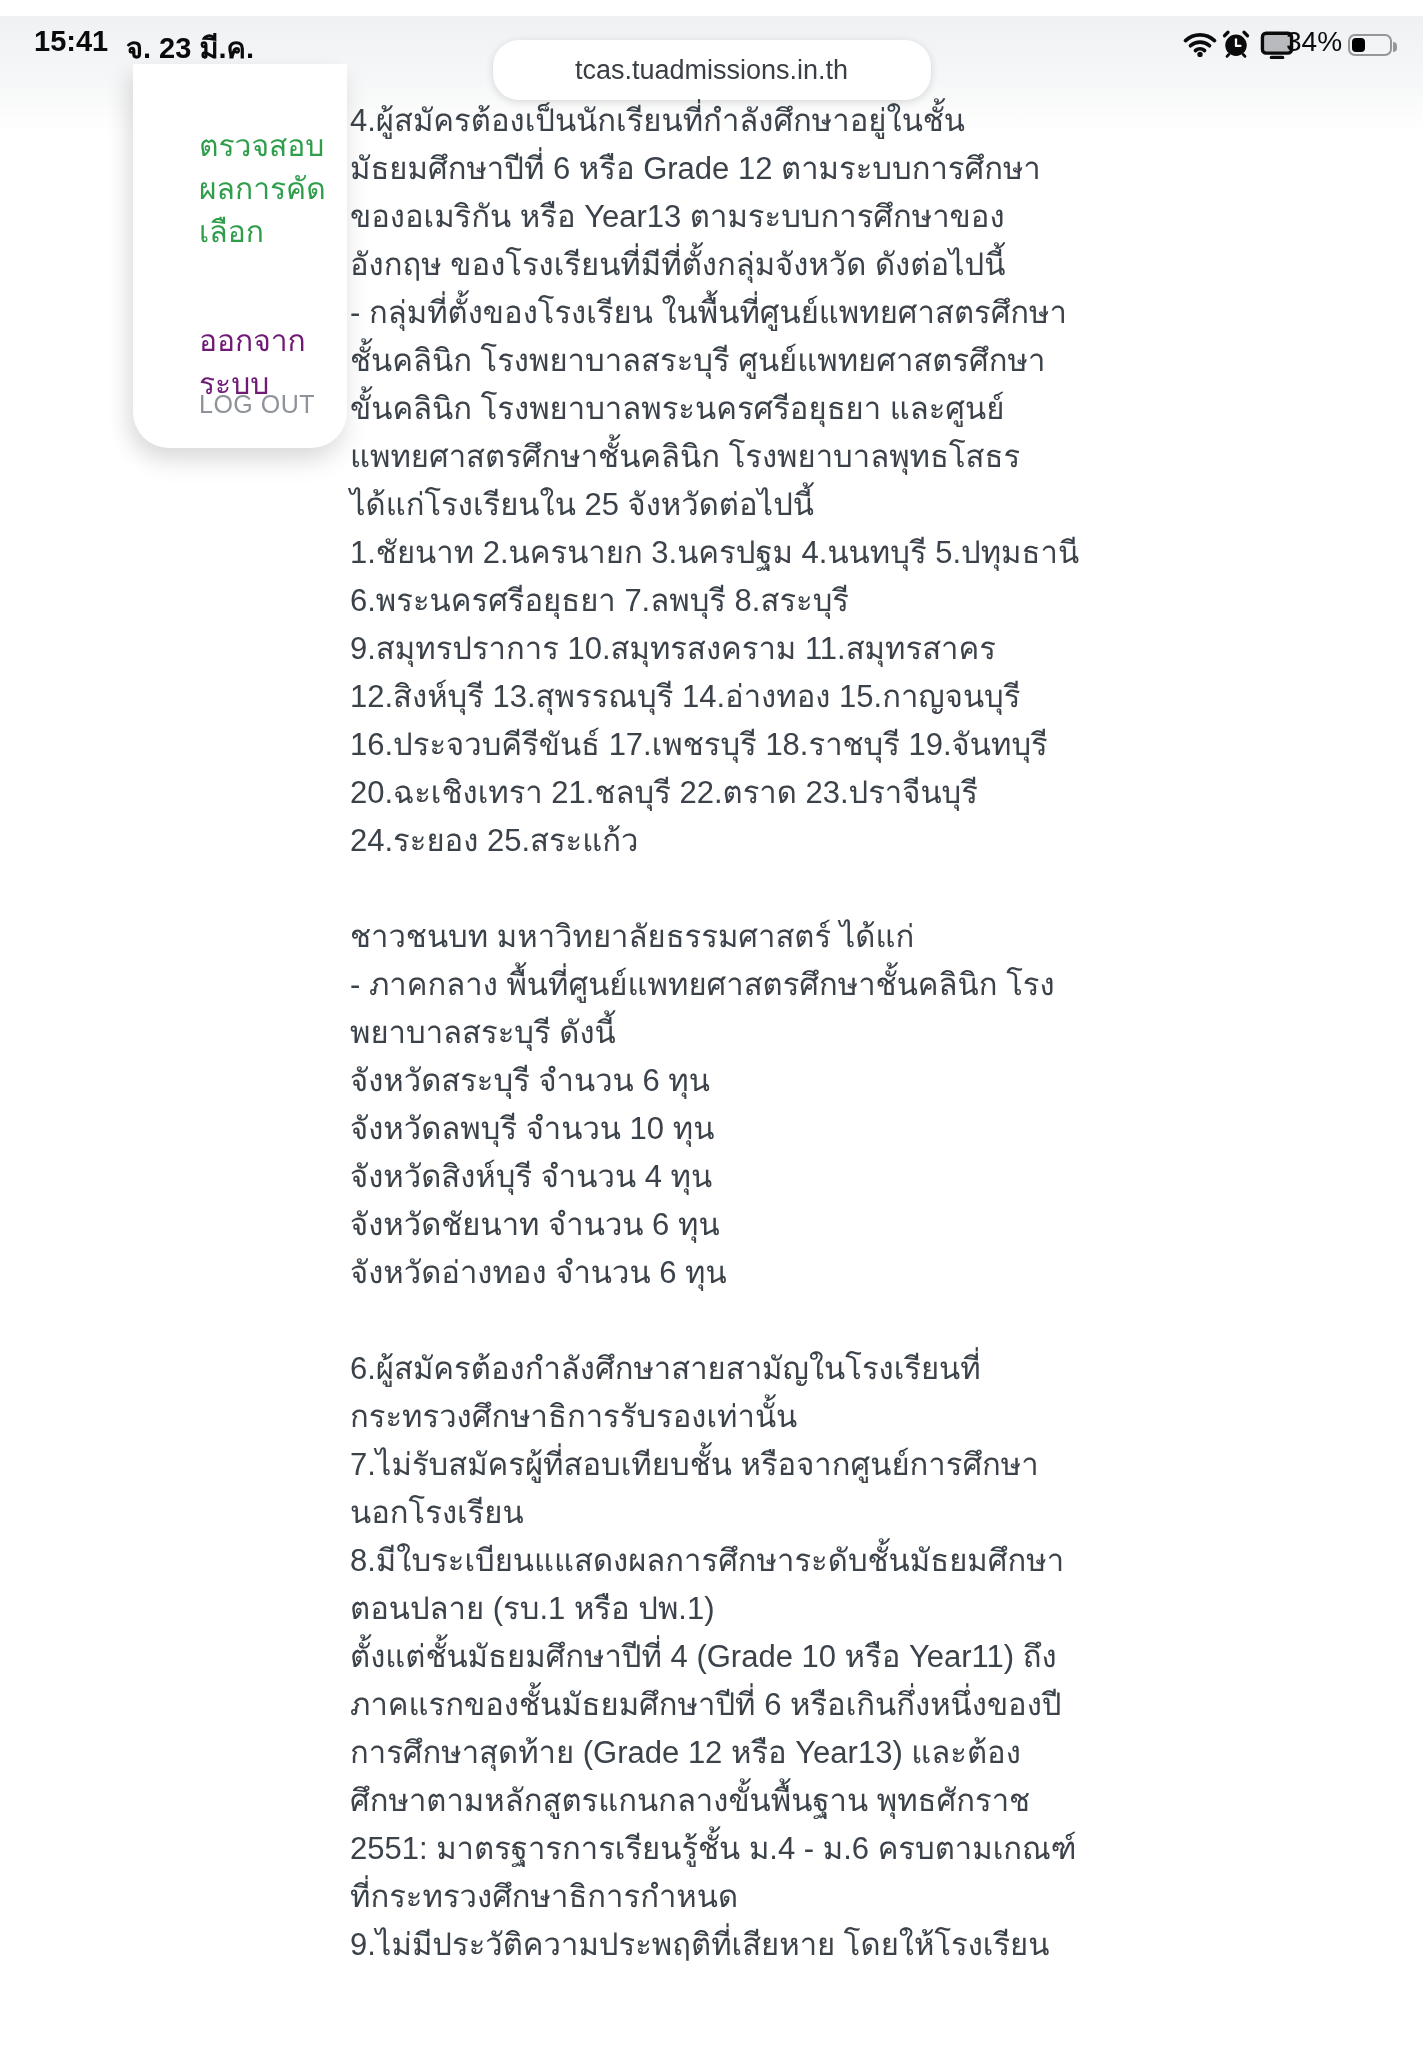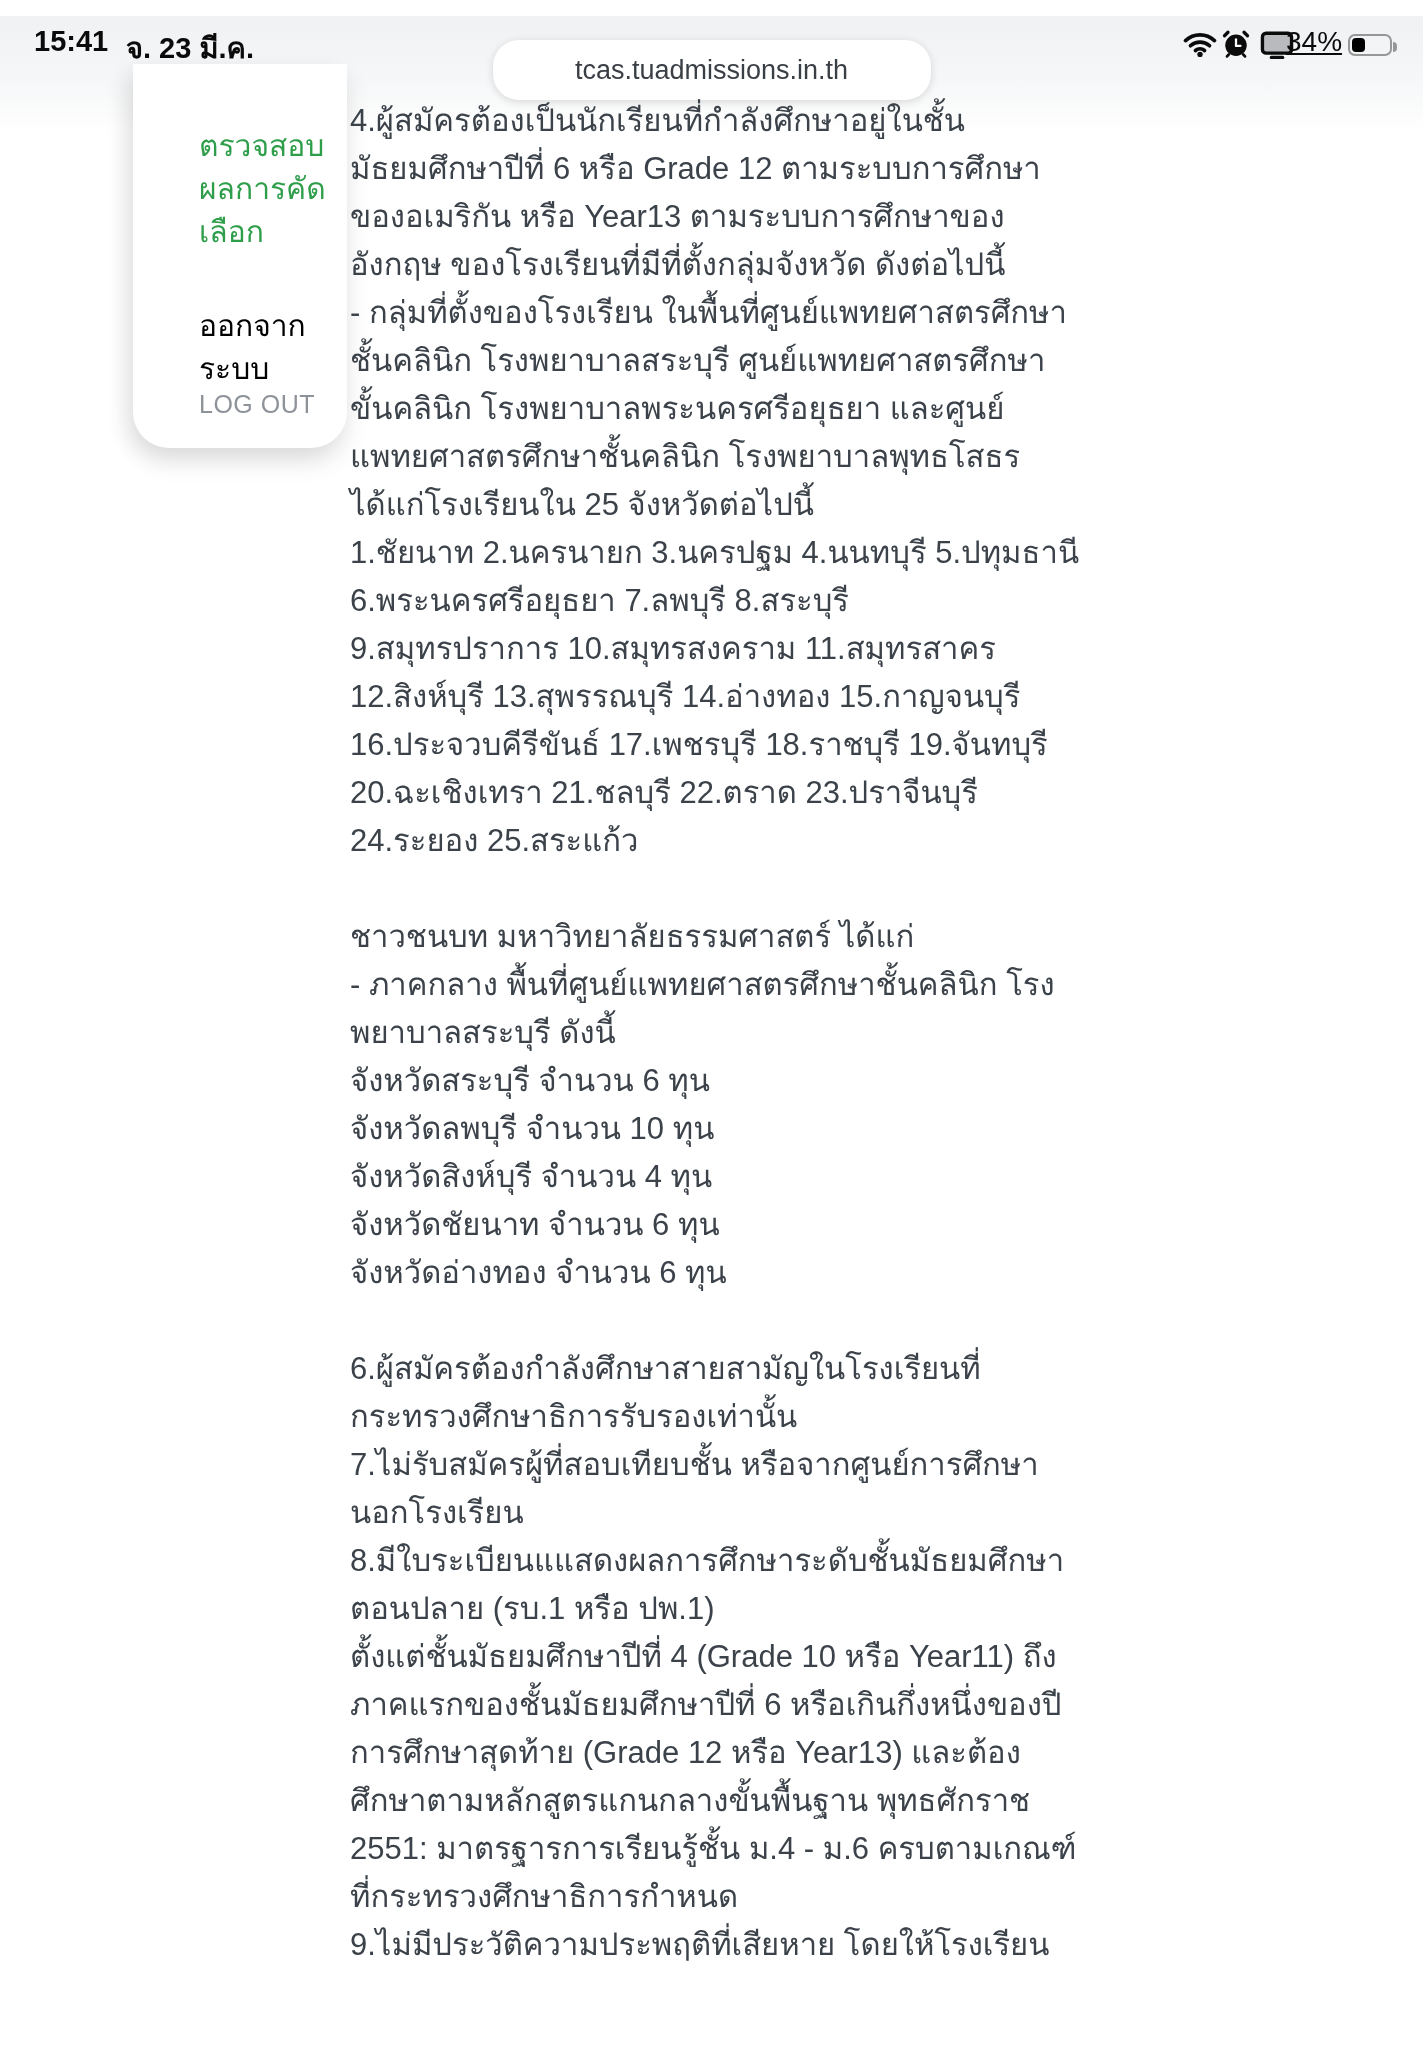"34%" .sb-batt-text { text-decoration: underline -> none }
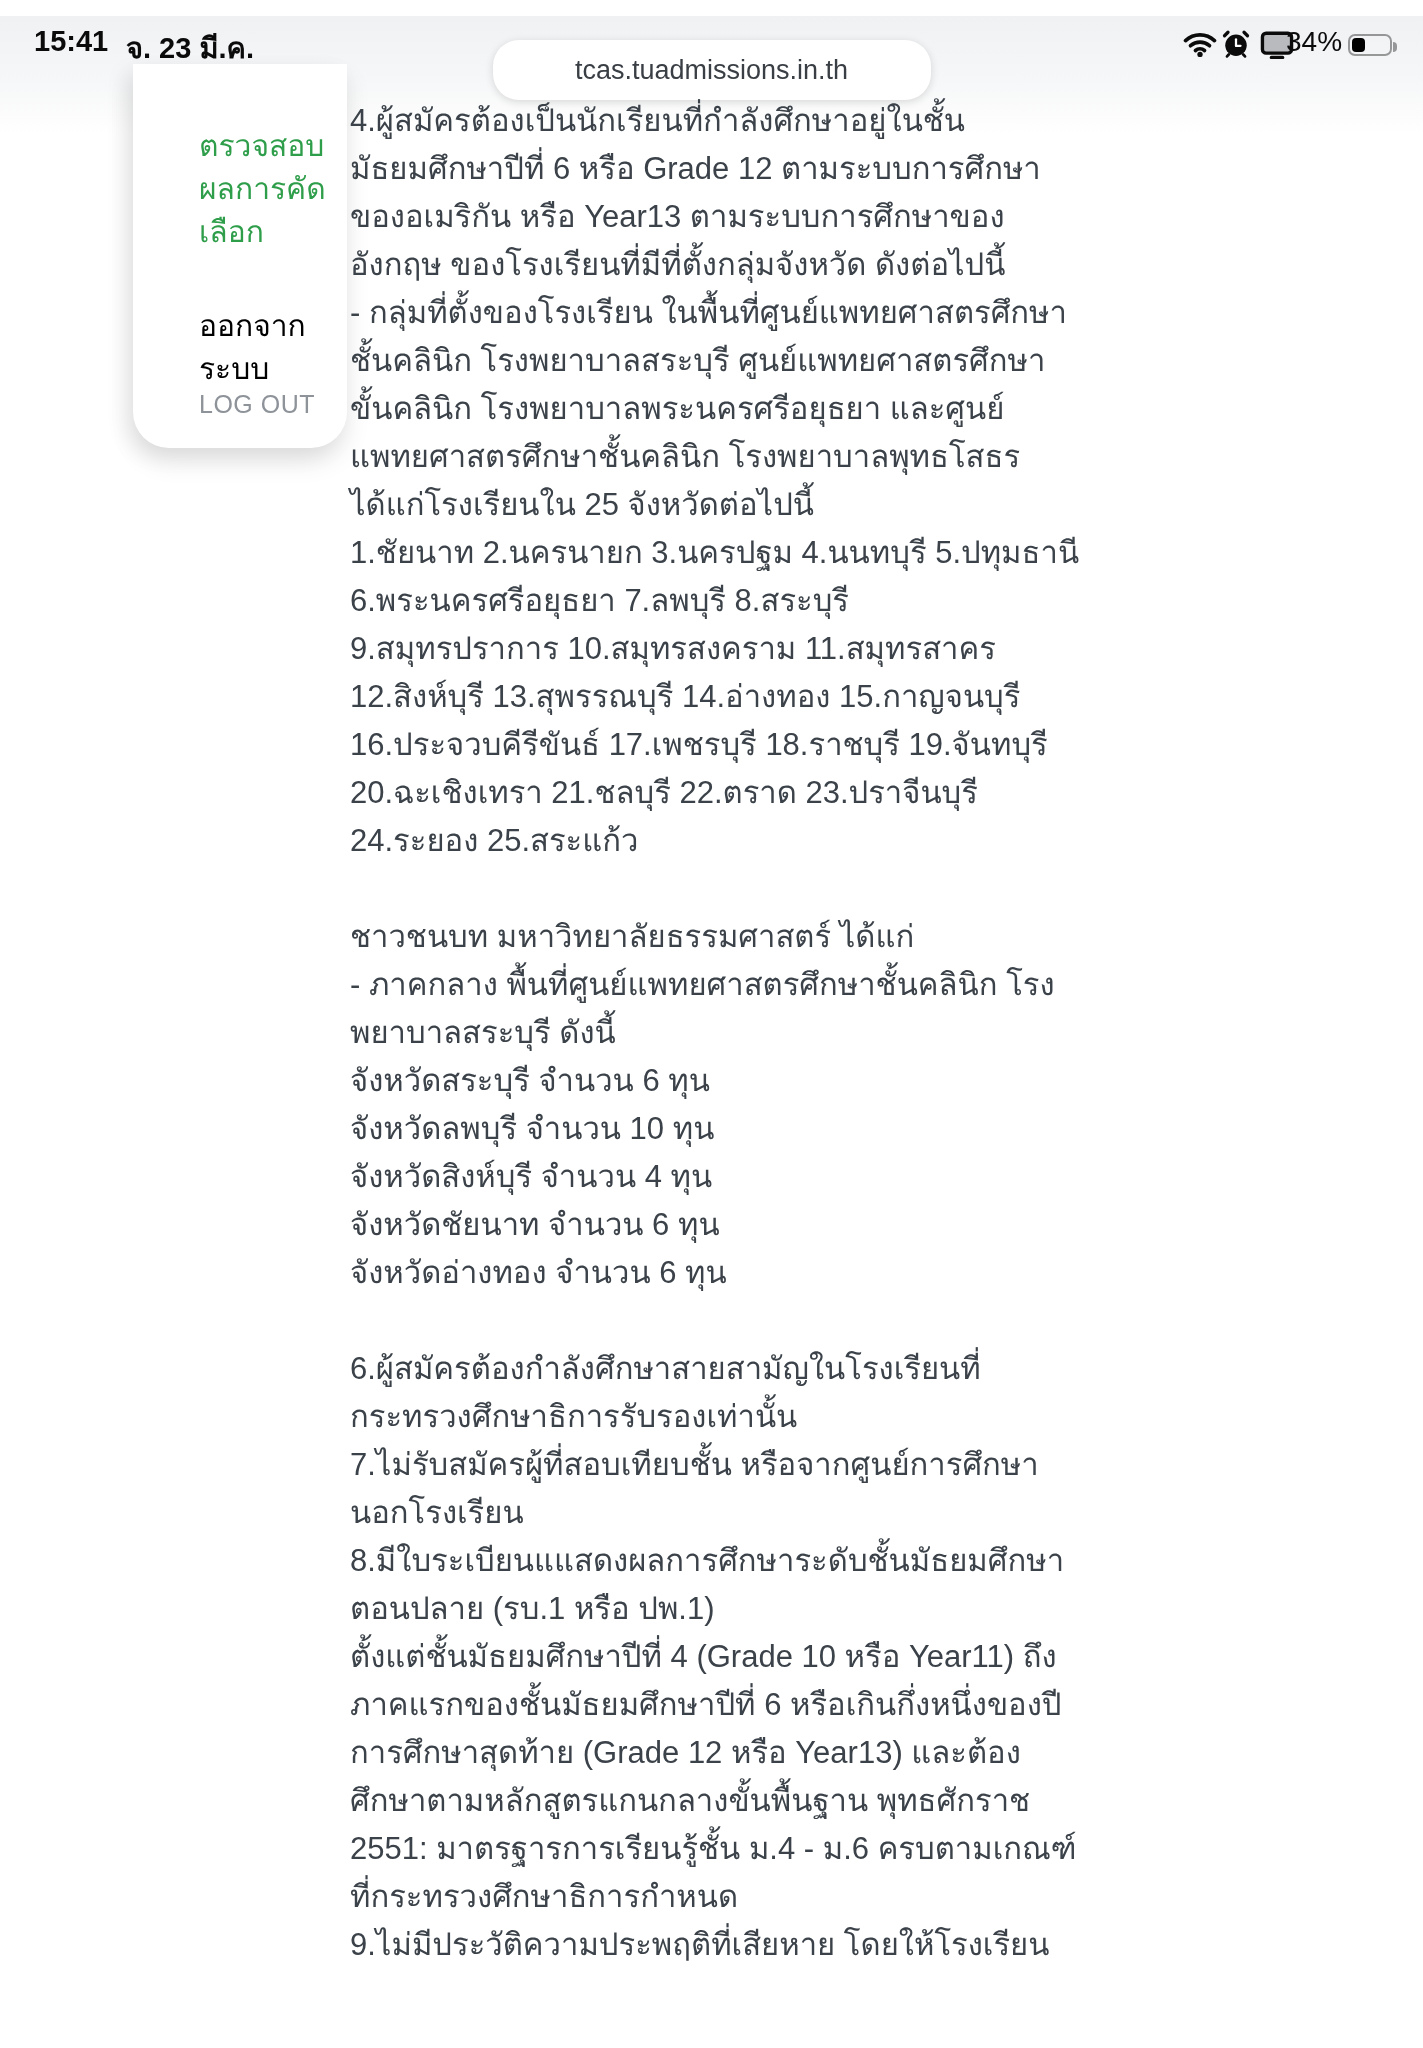"ออกจาก" .side-link.red { color: #000000 -> #701a75; top: 240px -> 255px }
